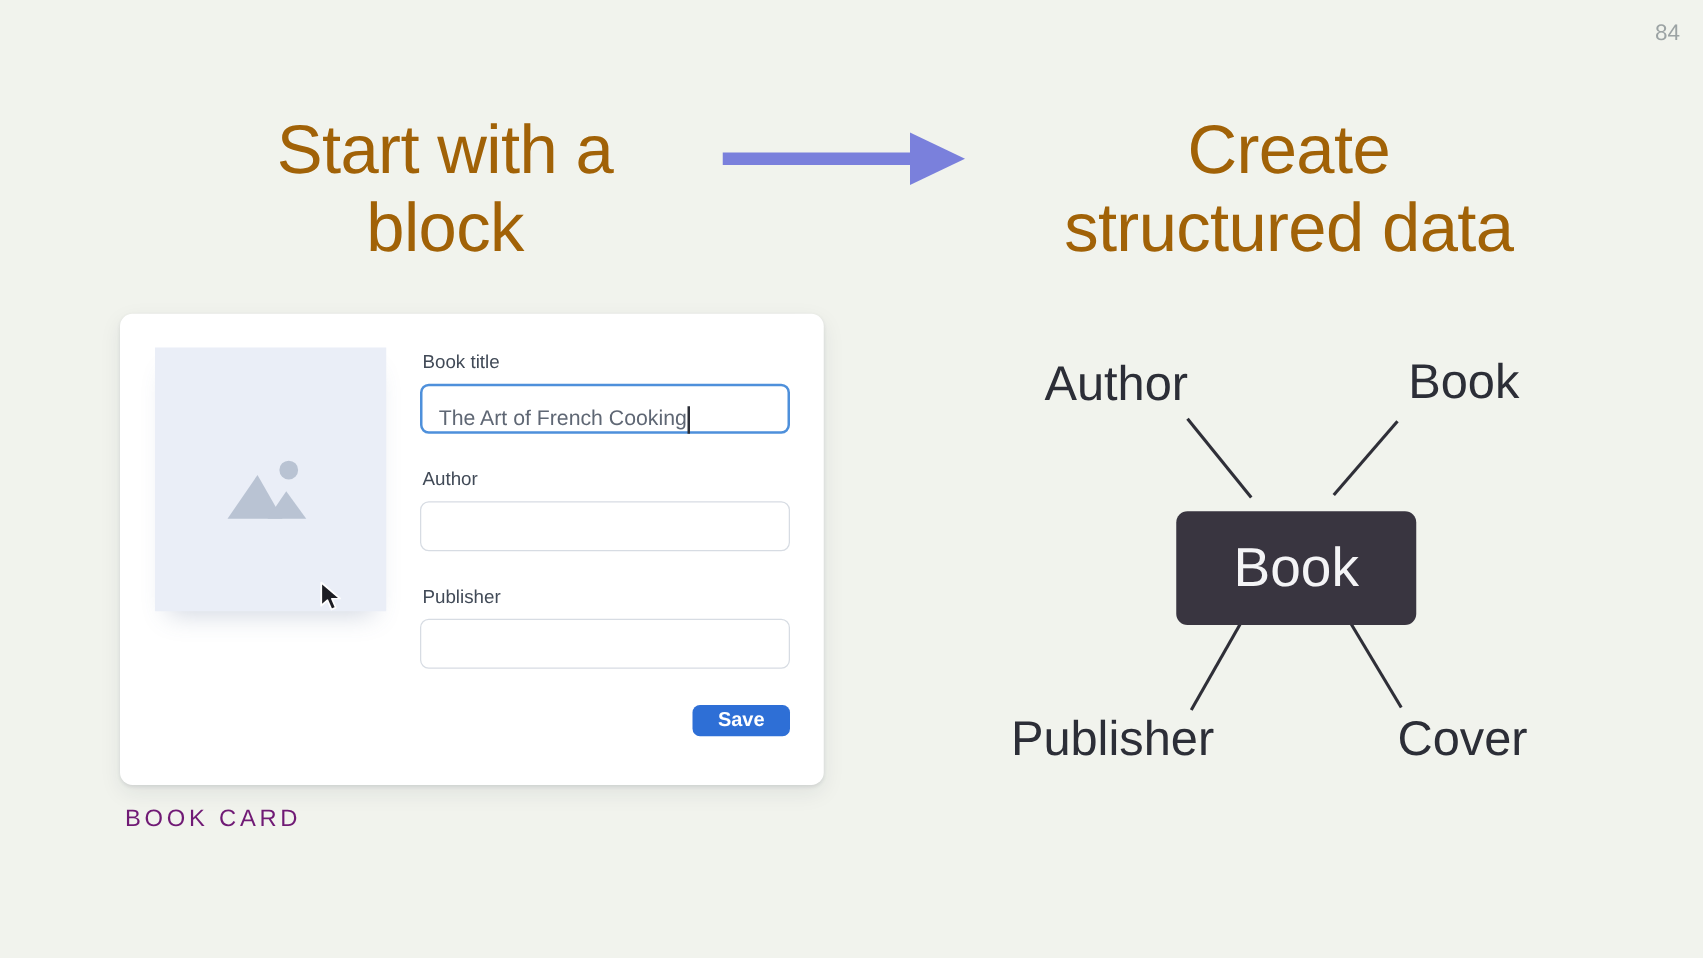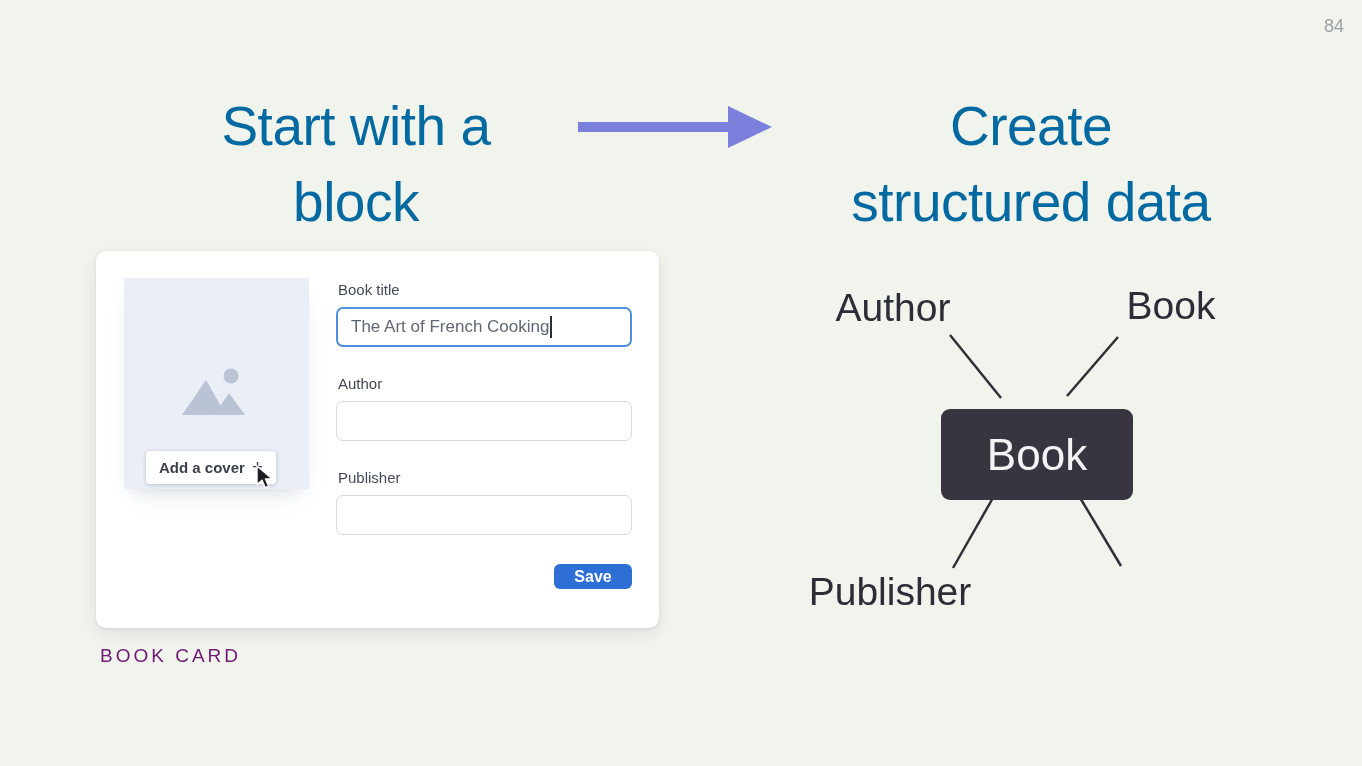"Start with a" .heading { color: #0369a1 -> #a16207; line-height: 76px -> 63px }
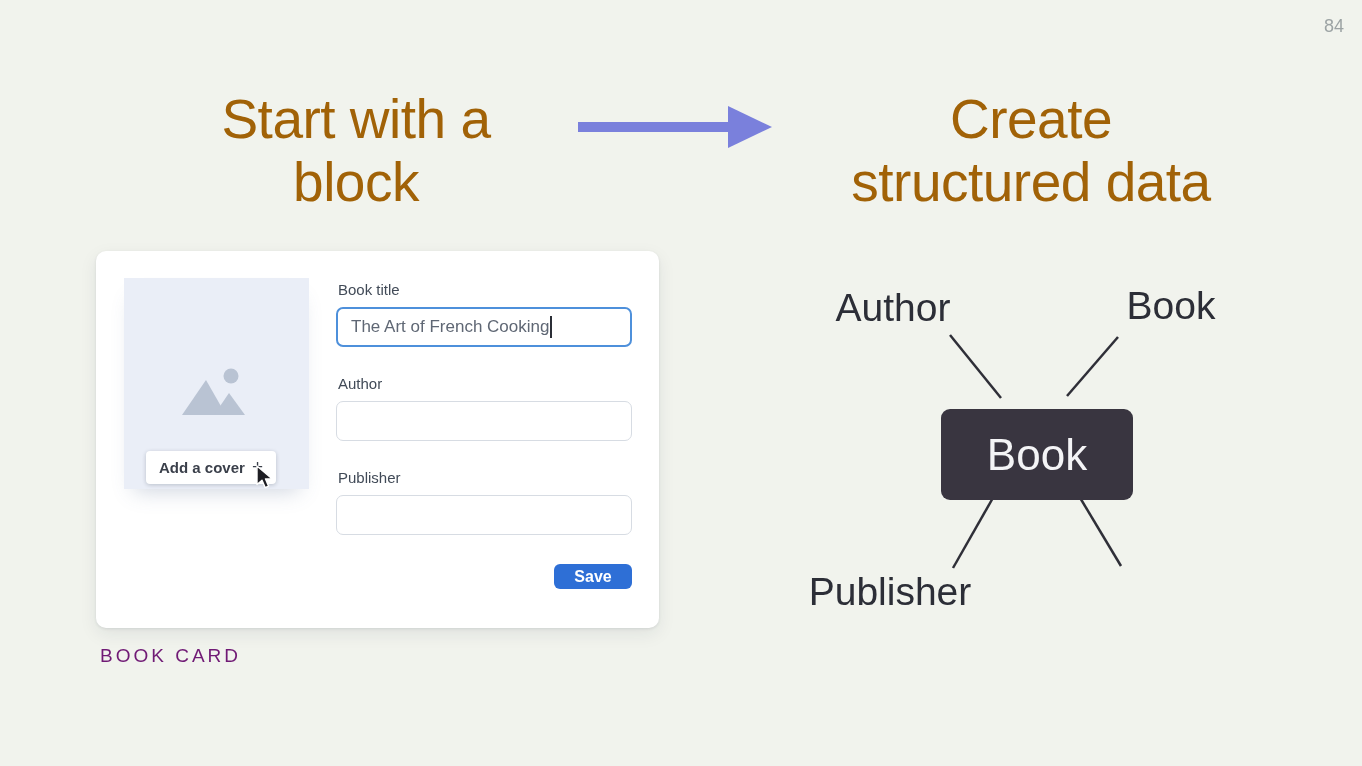"The Art of French Cooking" .field { align-items: center -> flex-start; padding: 4px 13px -> 16px 13px }
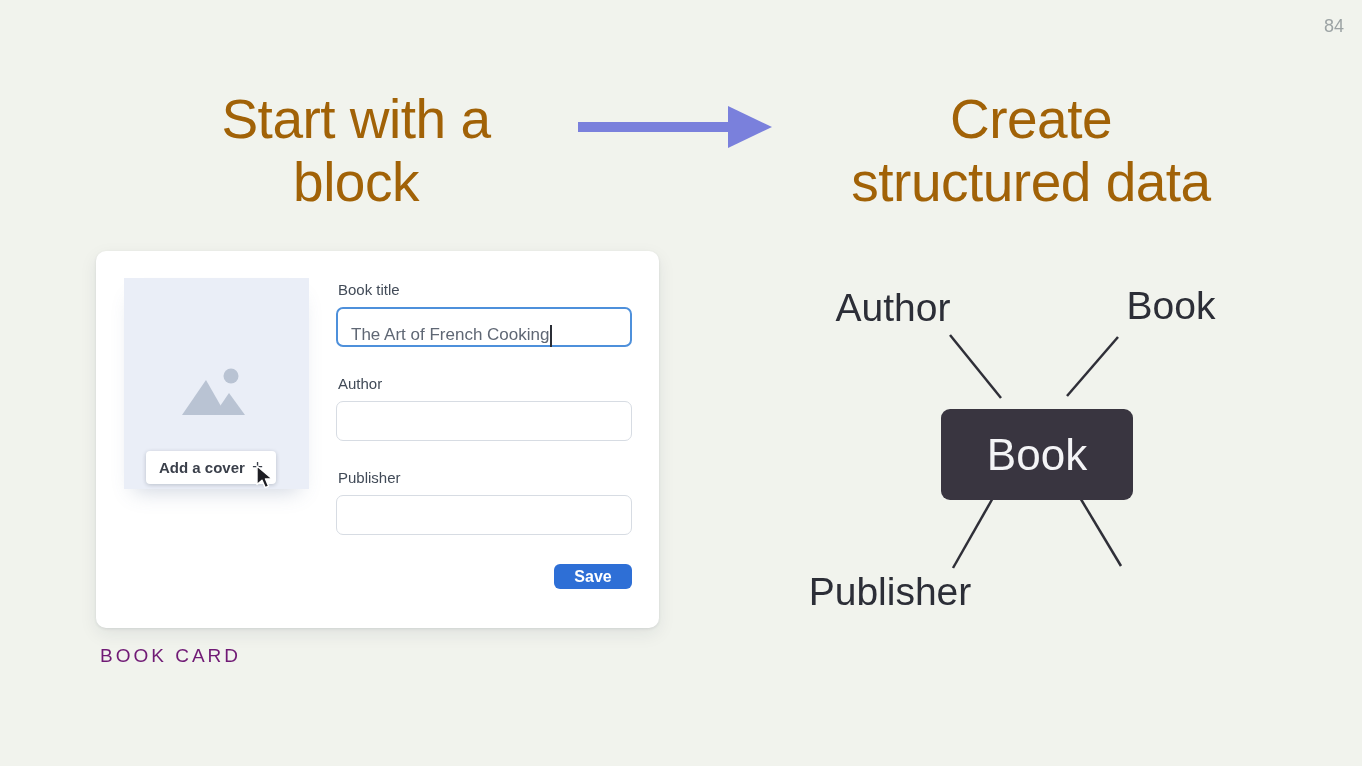"Add a cover" button.add-cover-btn { html: <button> <span>Add a cover</span> <span>+</span> </button> -> none }
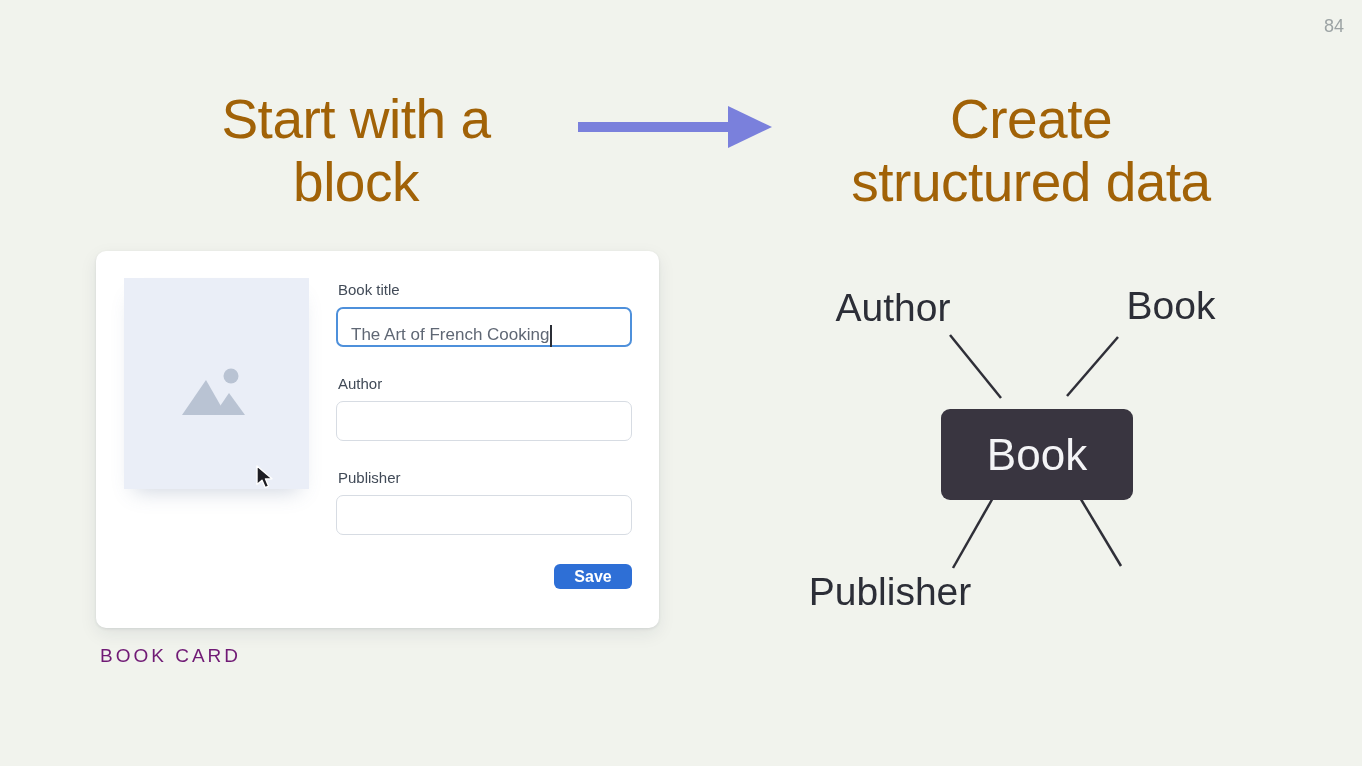"Cover" div.node-label { html: none -> <div>Cover</div> }
